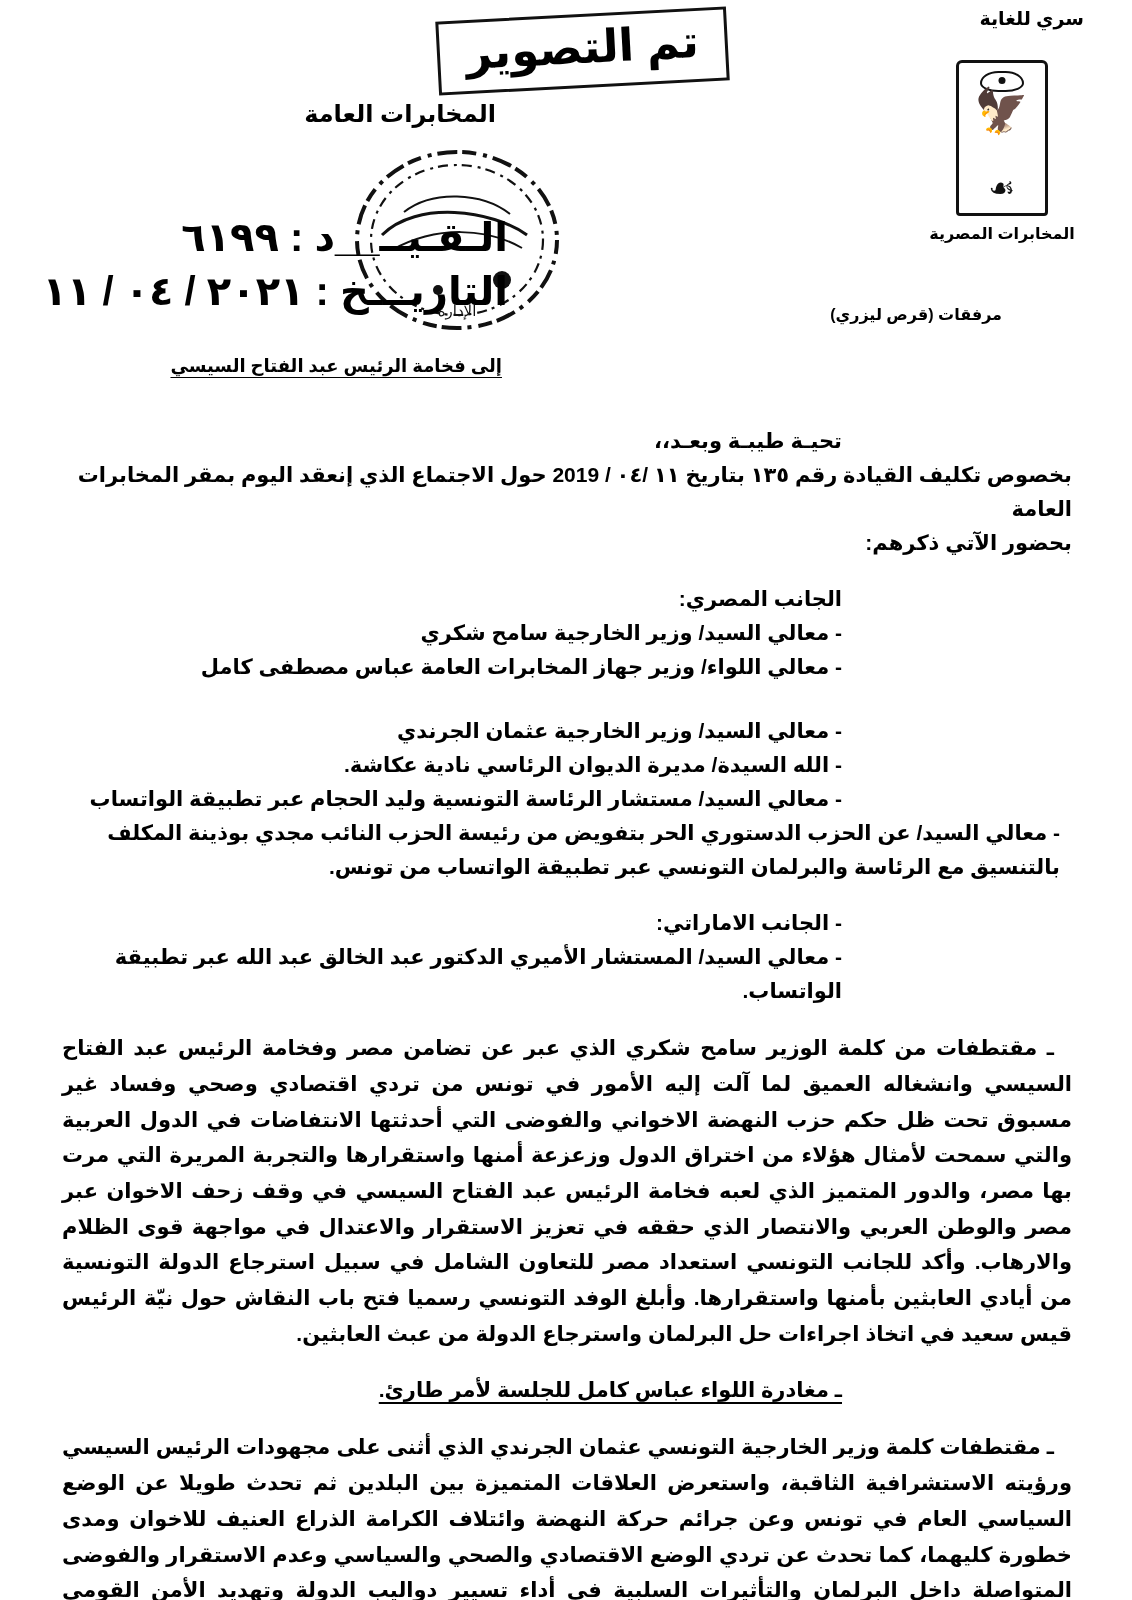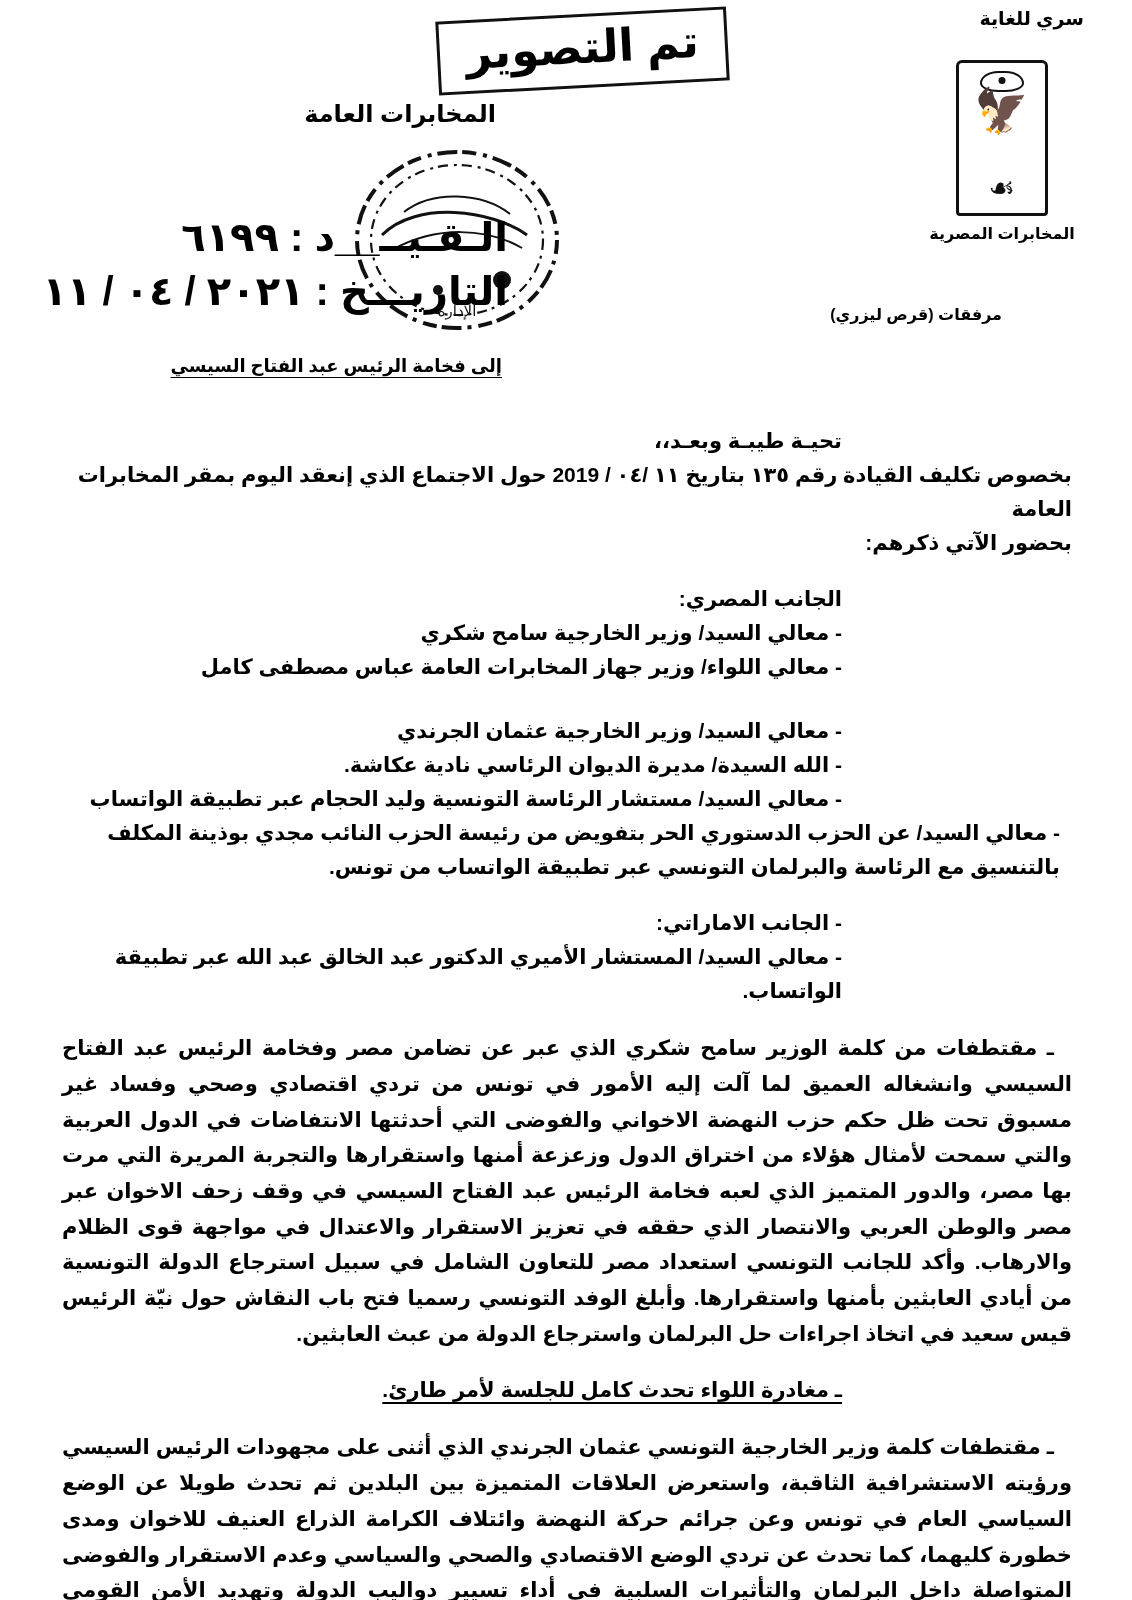"ـ مغادرة اللواء تحدث كامل" p.underline { text: تحدث -> عباس }
